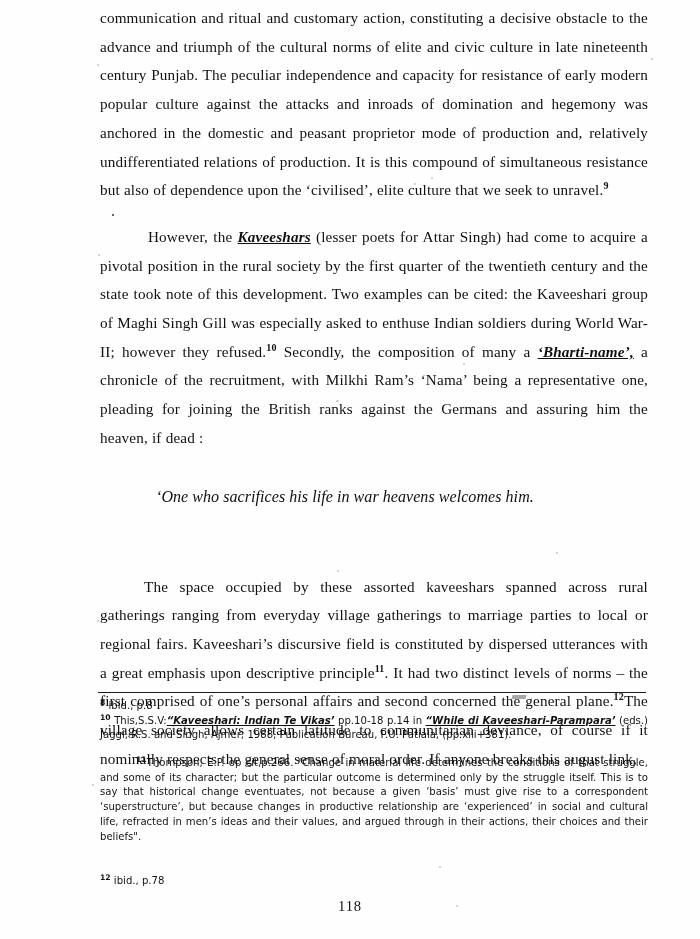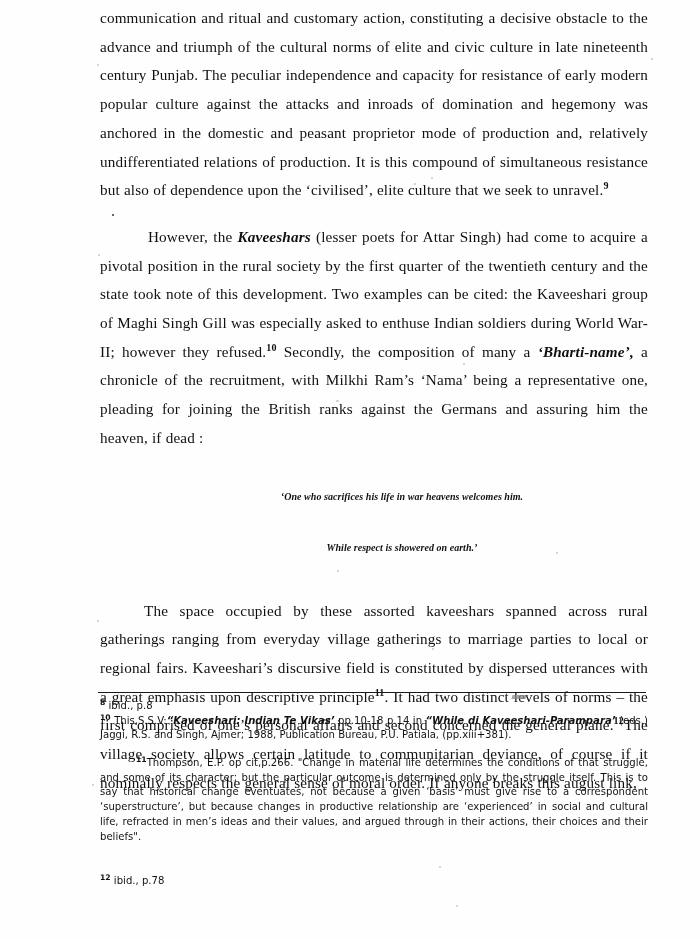"Kaveeshars" em.ital { text-decoration: none -> underline }
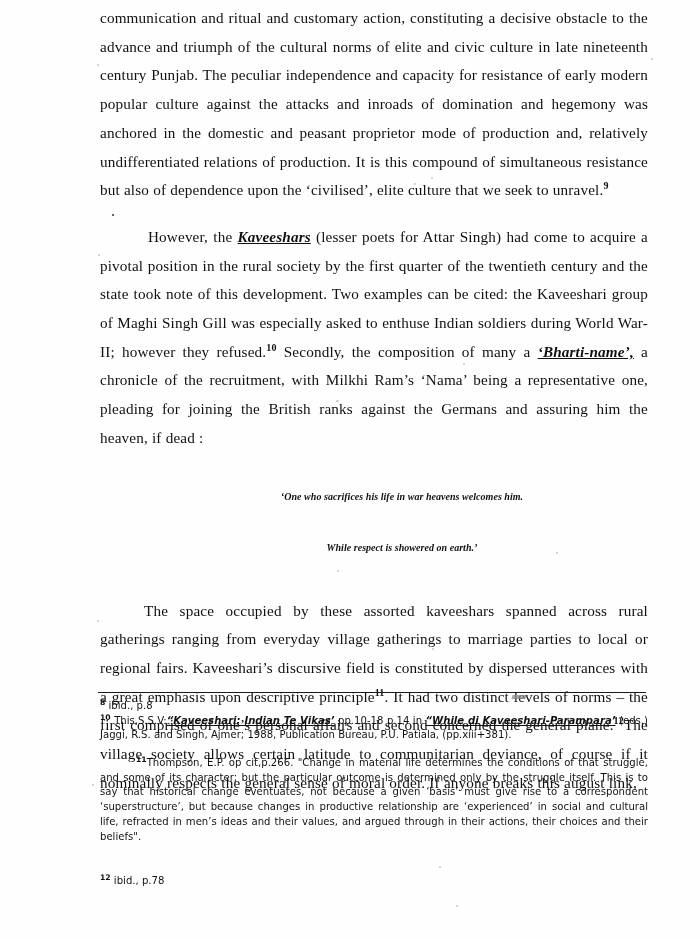"‘One who sacrifices his life" .verse-line { font-size: 10px -> 16px; font-weight: bold -> normal; text-align: center -> none }
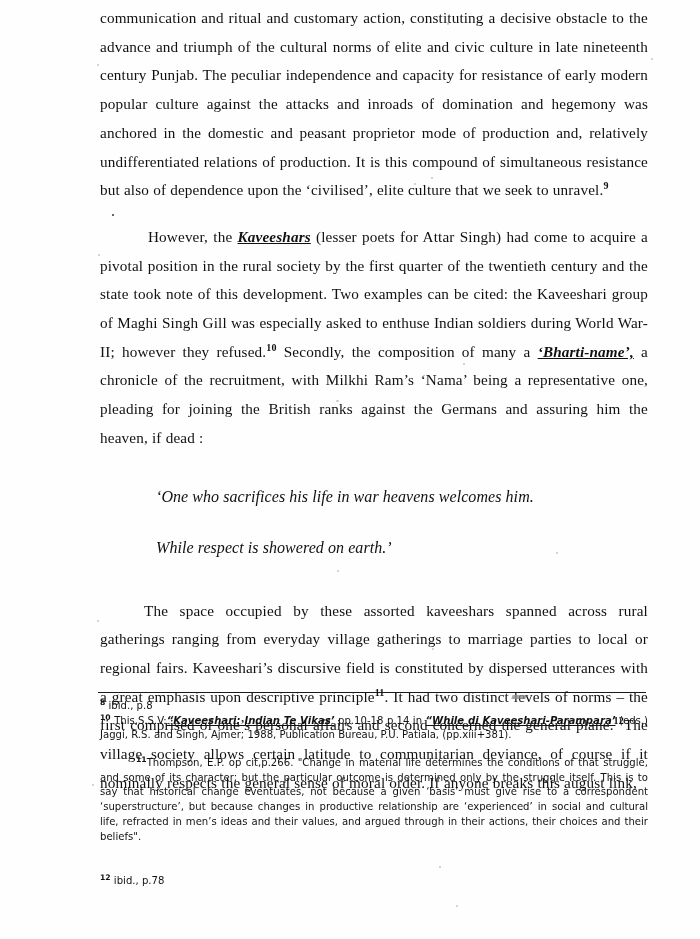"While respect is showered on" div.verse-line { html: <div>While respect is showered on earth.’</div> -> none }
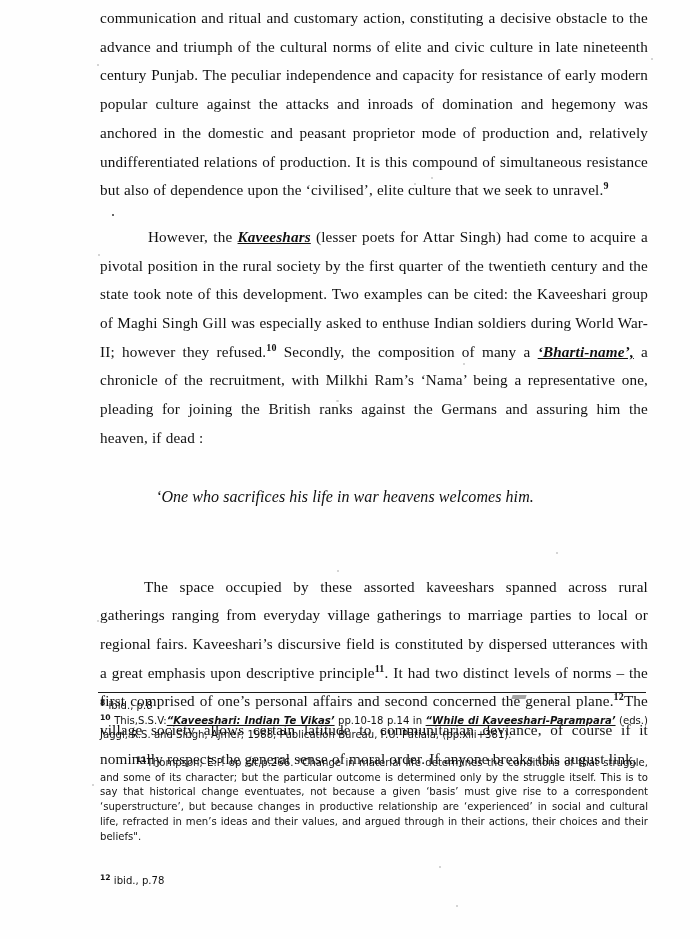"118" div.page-number { html: none -> <div>118</div> }
